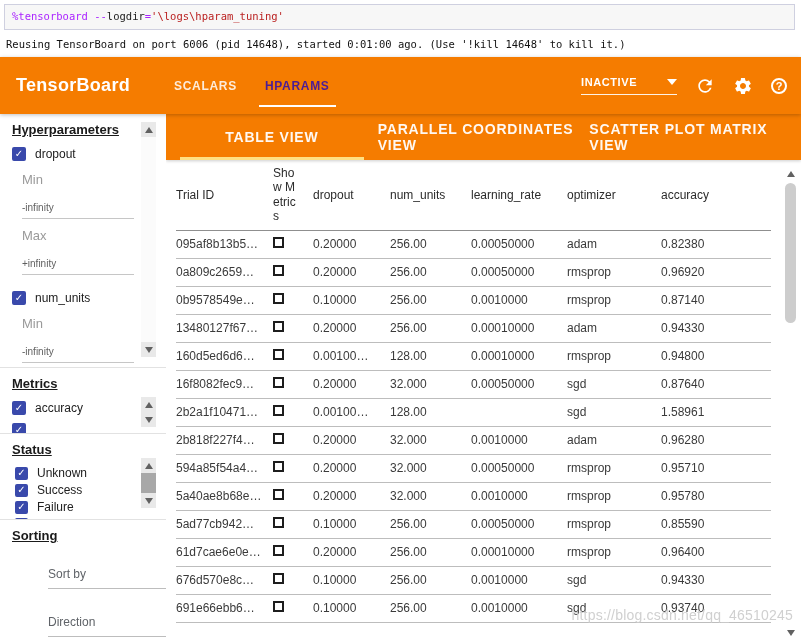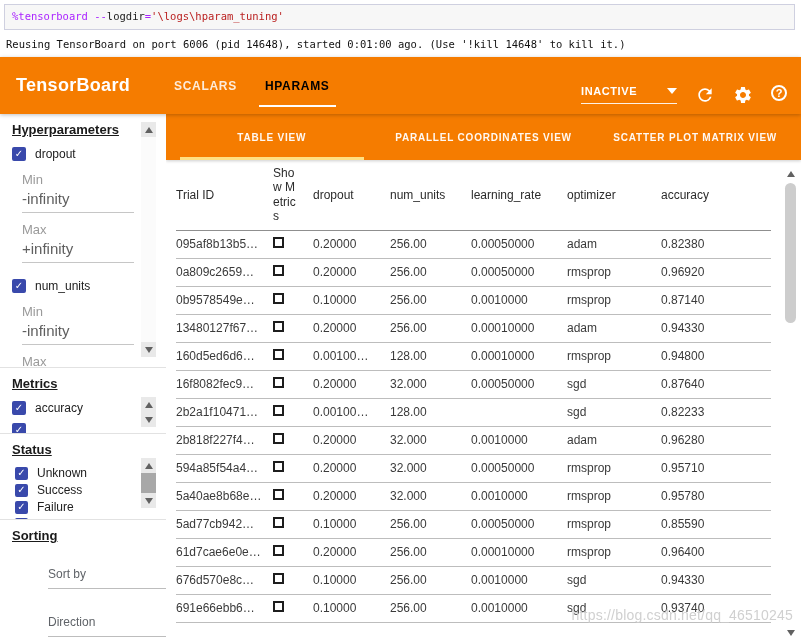"HPARAMS" .tb-tab.active { color: #000000 -> #4c1d95 }
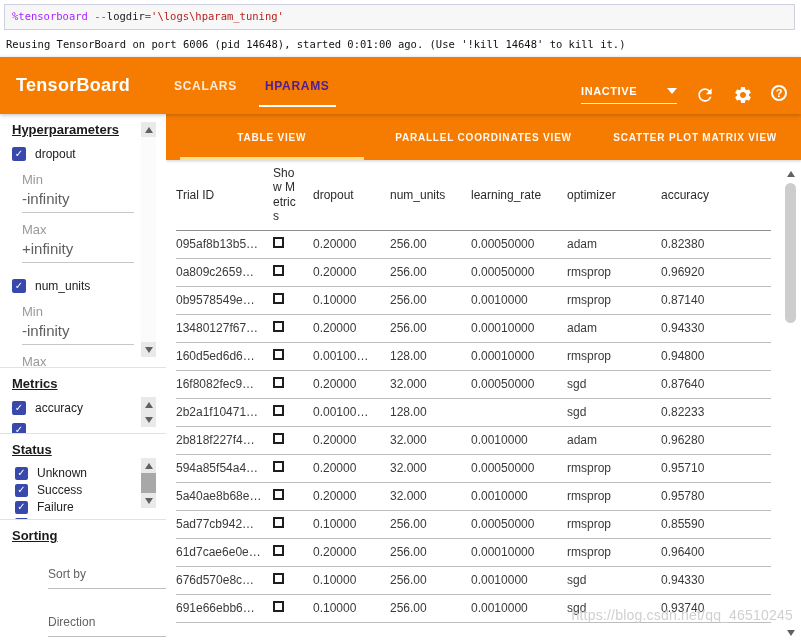"INACTIVE" .tb-header-right { align-items: flex-start -> center; margin-top: 28px -> none }
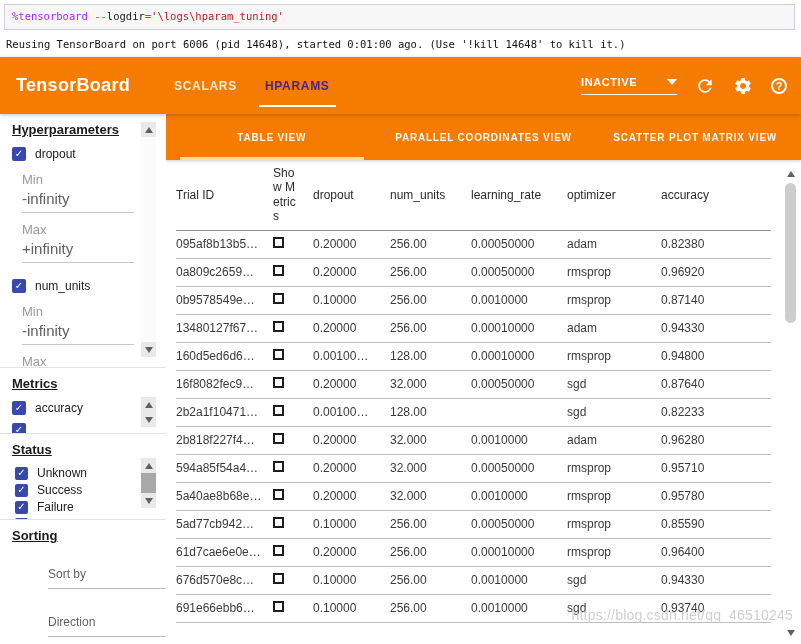"TABLE VIEW" .view-tab { font-size: 10px -> 14px }
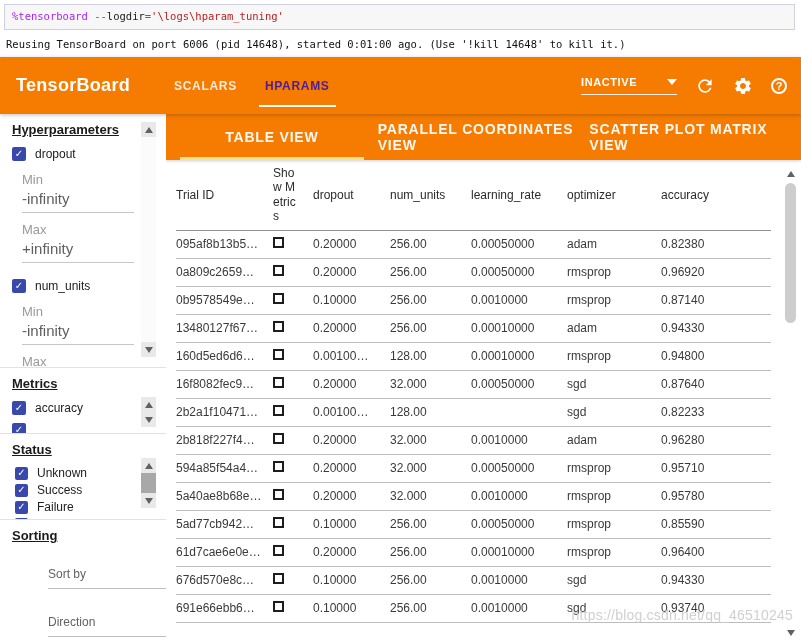"-infinity" .field-value { font-size: 15px -> 10px; margin-top: 3px -> 15px }
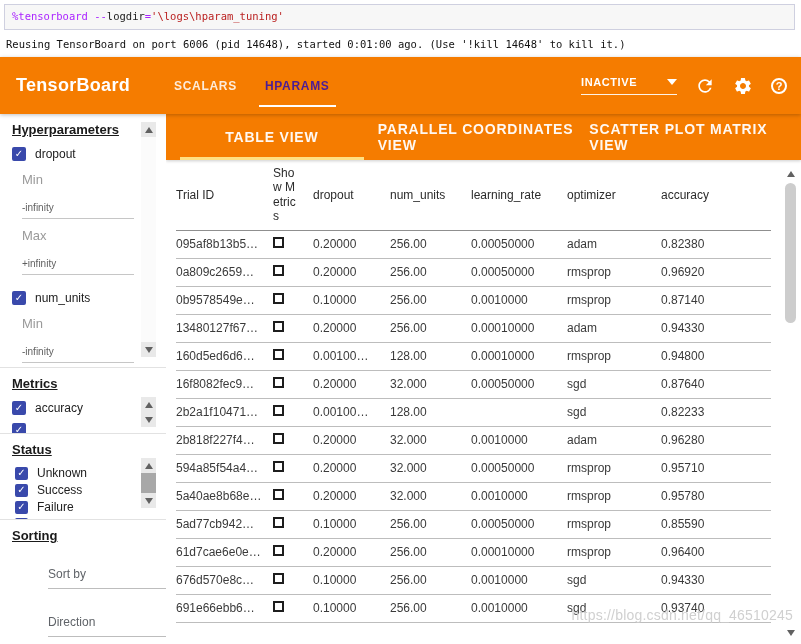"0.82233" td { text: 0.82233 -> 1.58961 }
